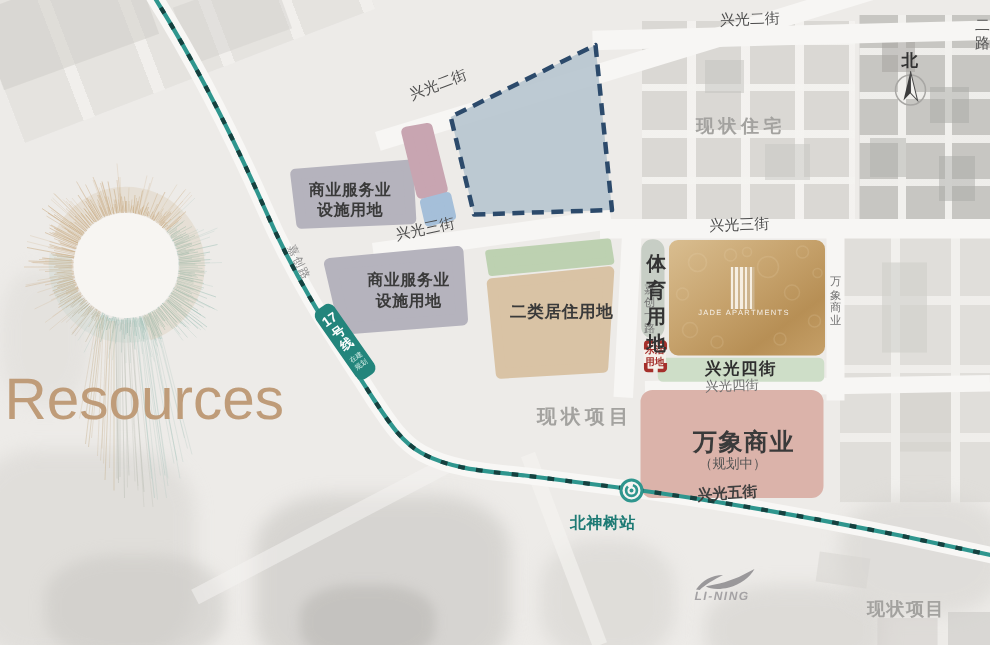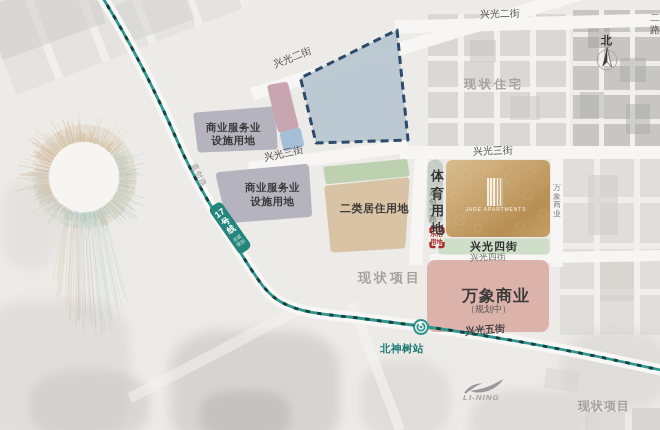"Resources" div { html: none -> <div>Resources</div> }
